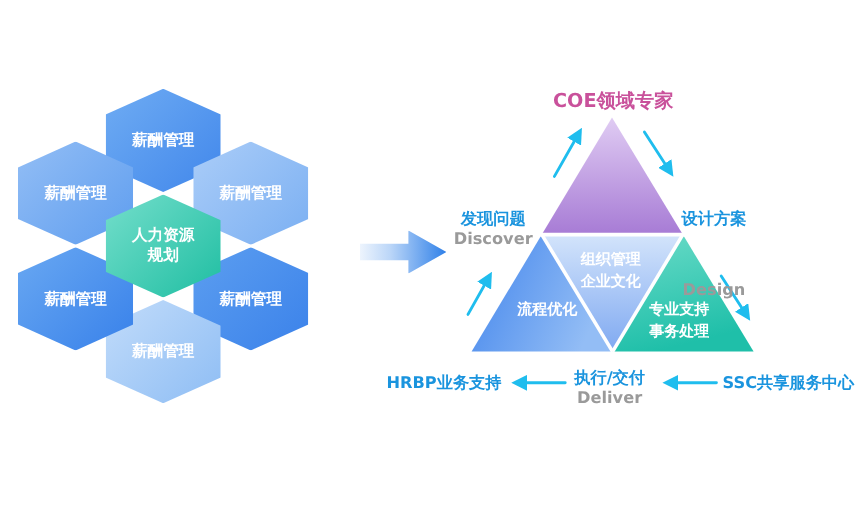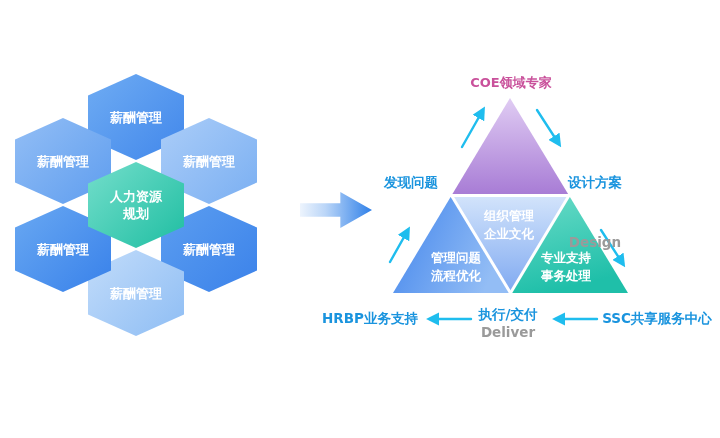"COE领域专家" .zh-pink { font-size: 13px -> 16px }
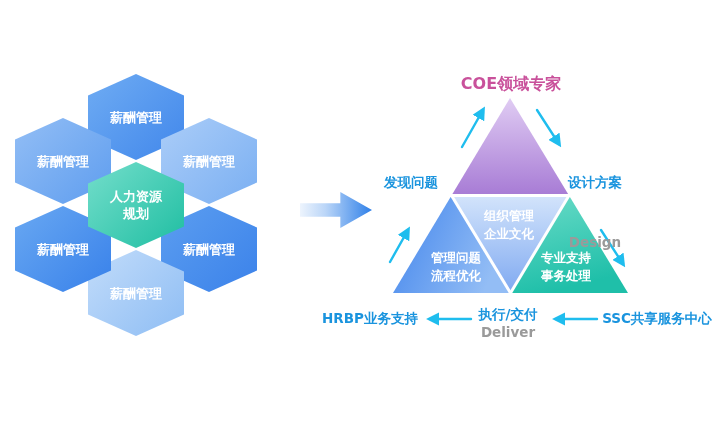"Discover" div.lbl { html: none -> <div>Discover</div> }
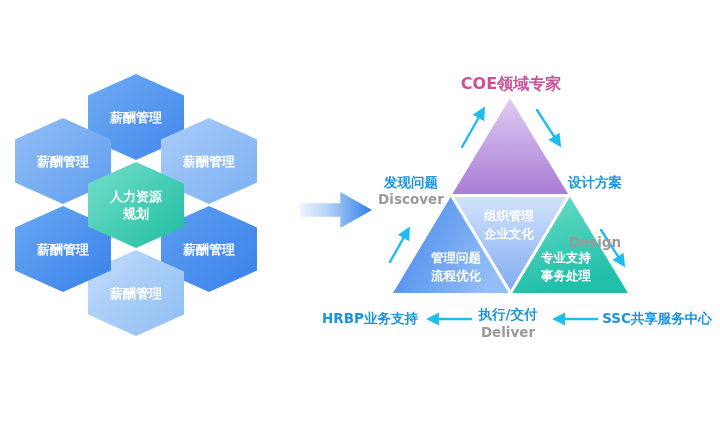"管理问题" span { html: <span>管理问题</span> -> none }
